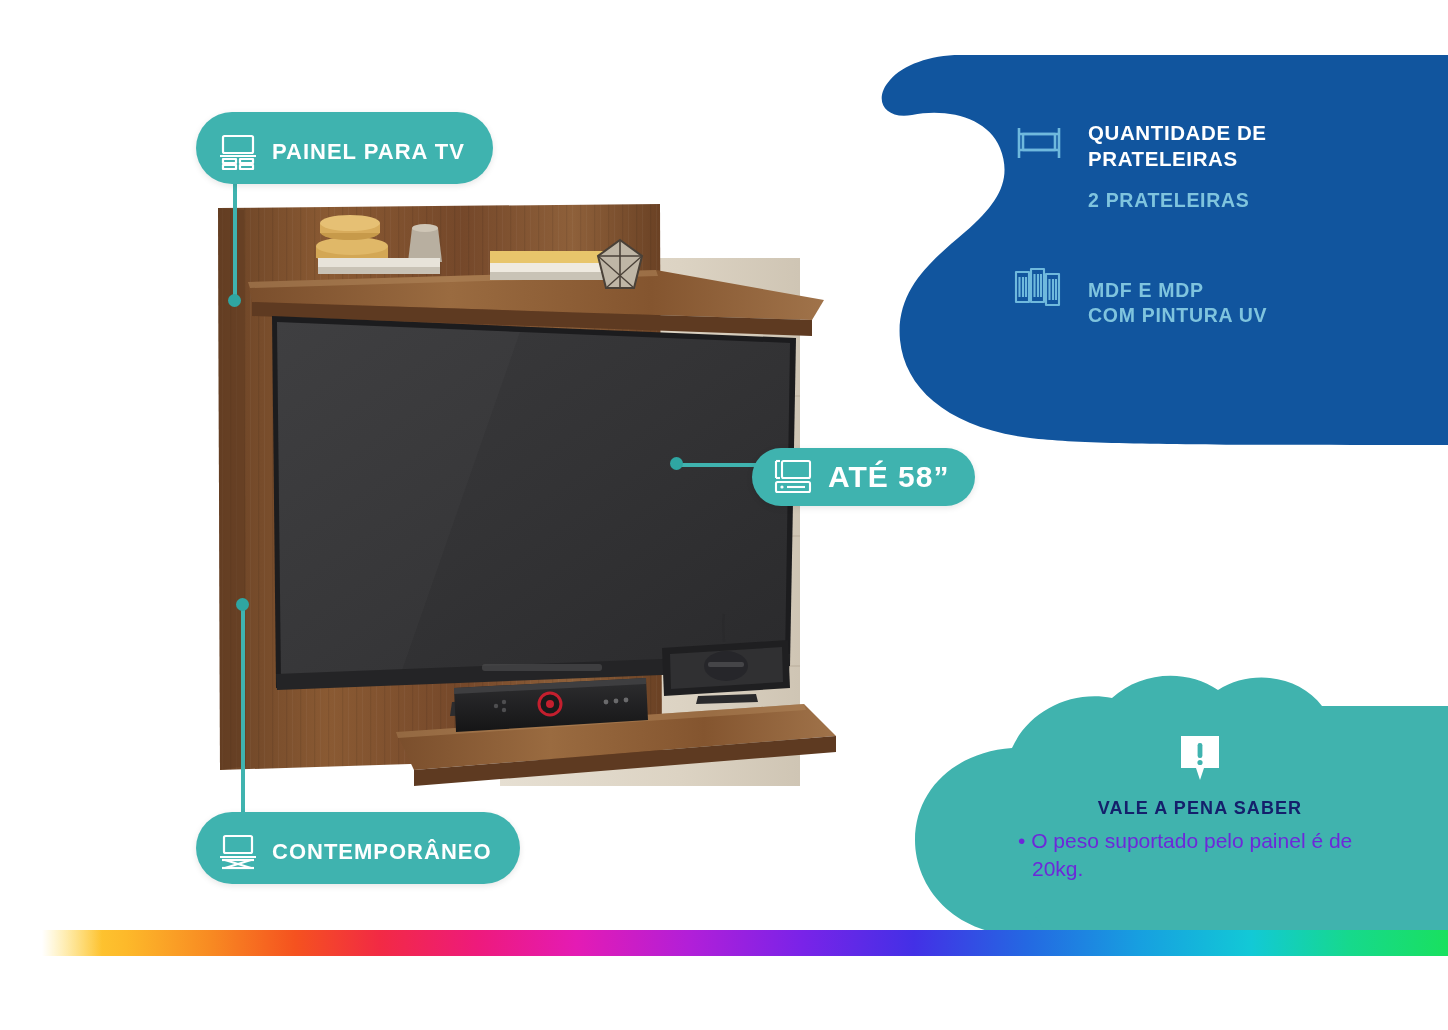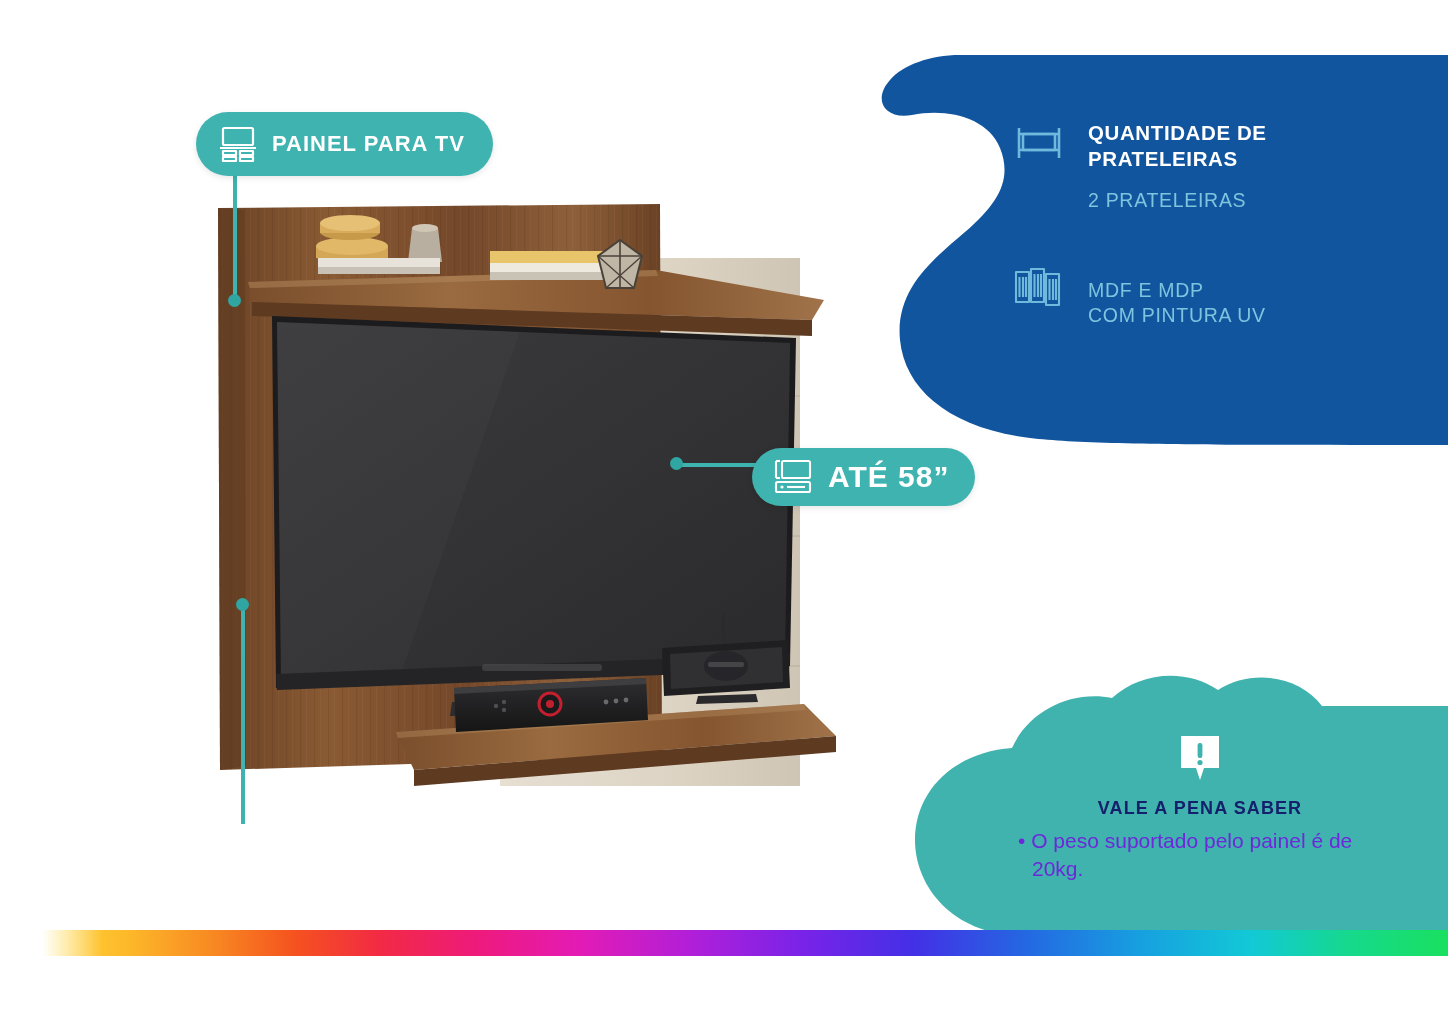"PAINEL PARA TV" .pill { padding: 13px 28px 13px 22px -> 21px 28px 13px 22px }
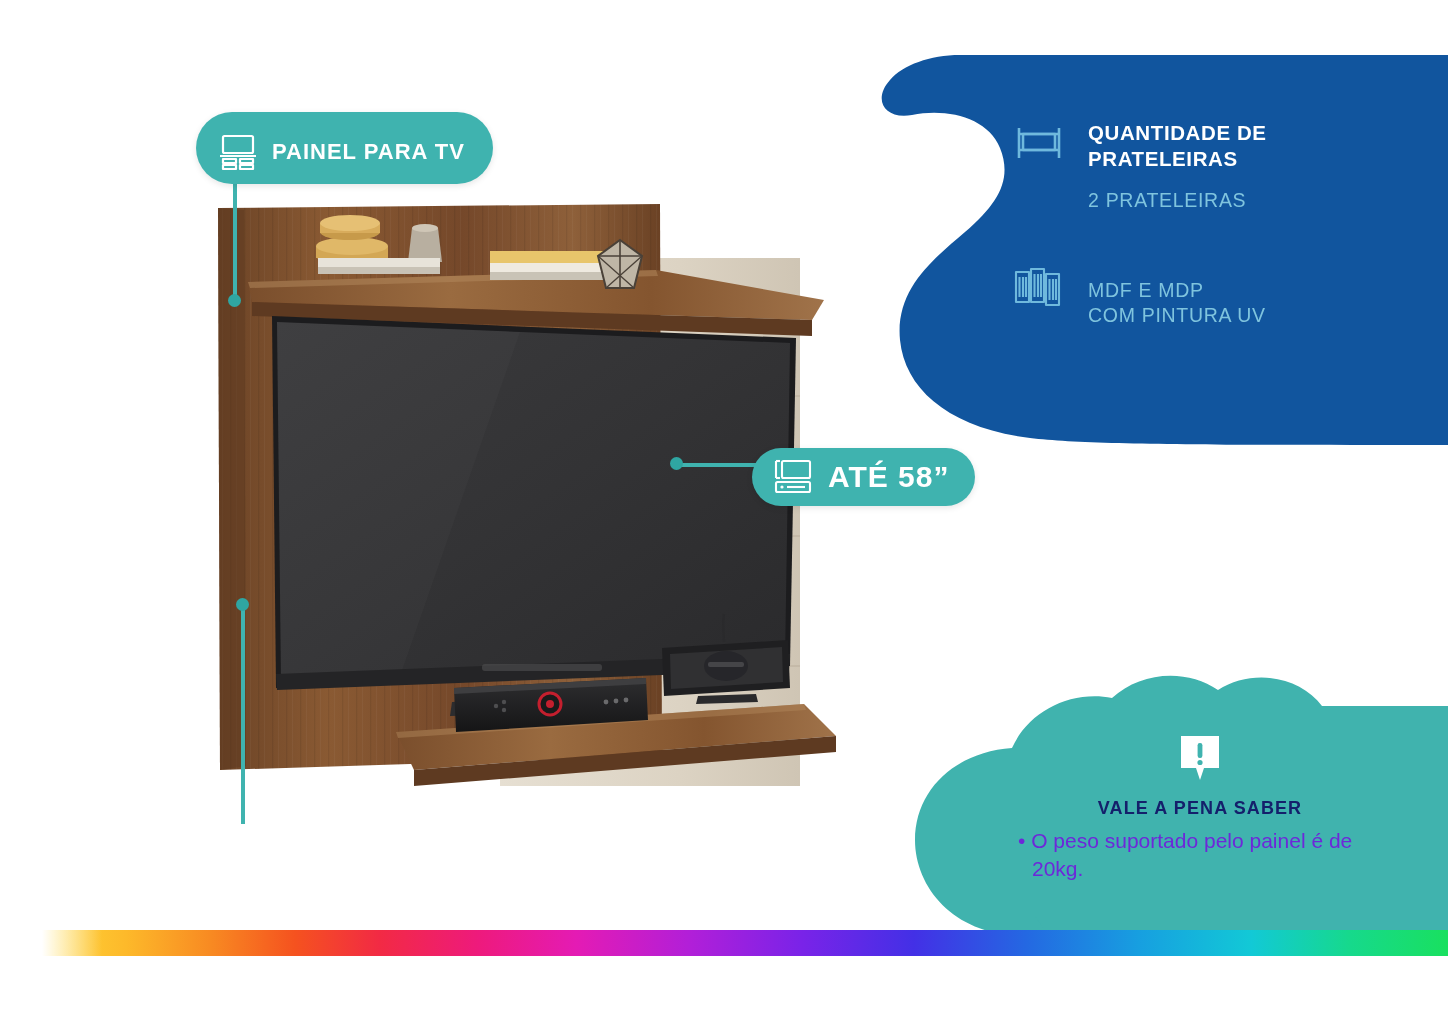"2 PRATELEIRAS" .info-sub { font-weight: normal -> bold }
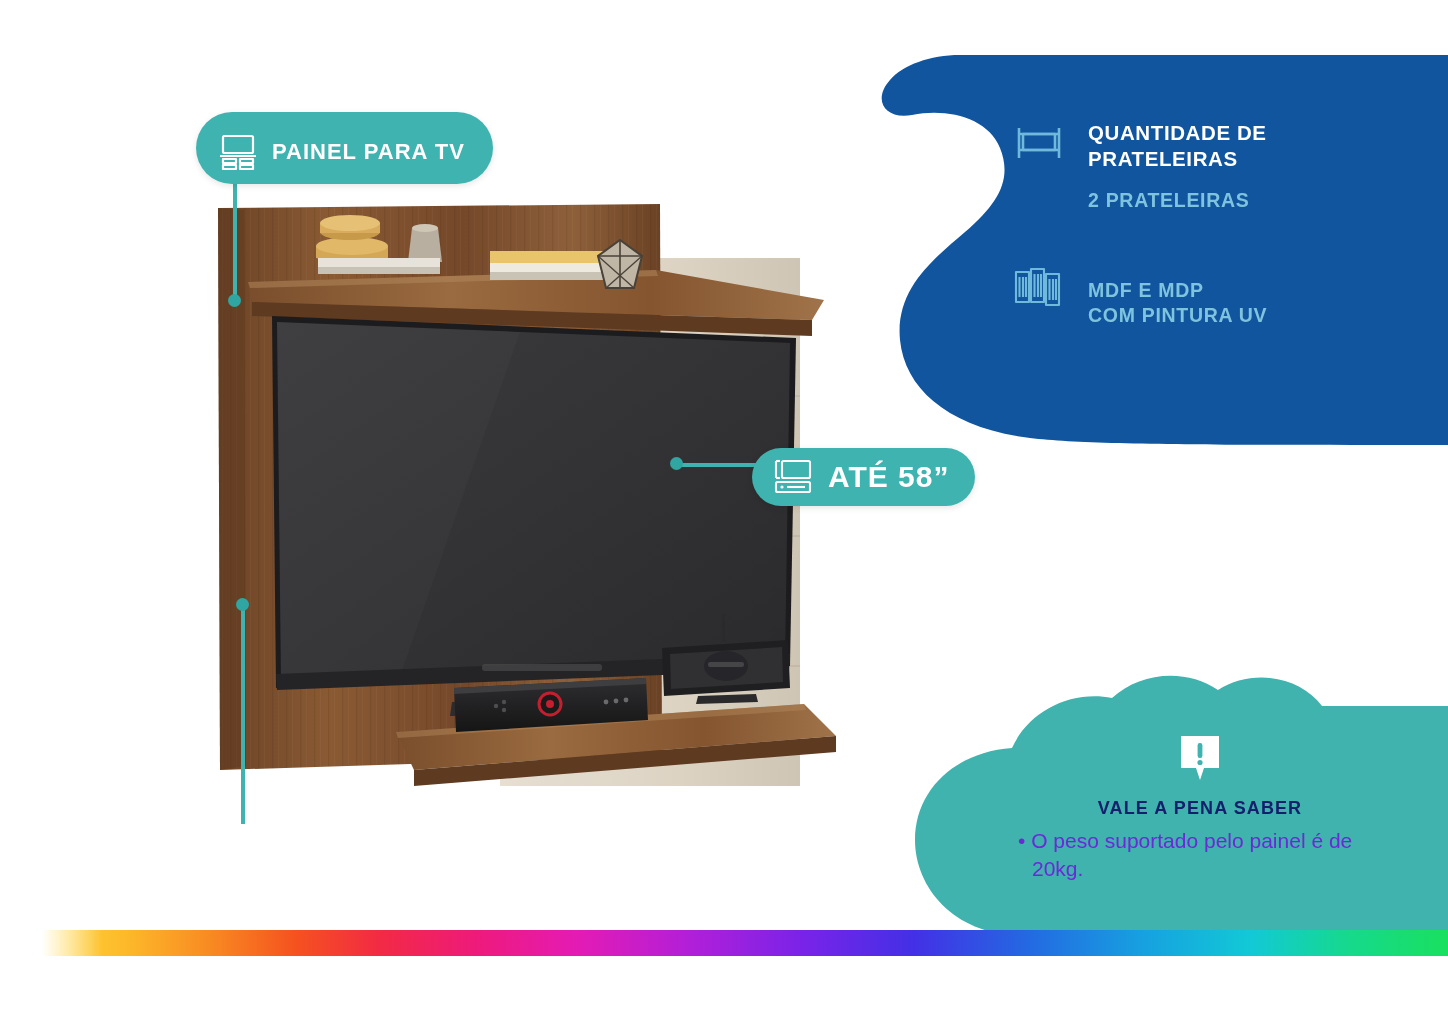"CONTEMPORÂNEO" div.pill { html: none -> <div> <span> <svg> <rect></rect> <line></line> <path></path> <path></path> <line></line> <line></line> </svg> </span> <span>CONTEMPORÂNEO</span> </div> }
